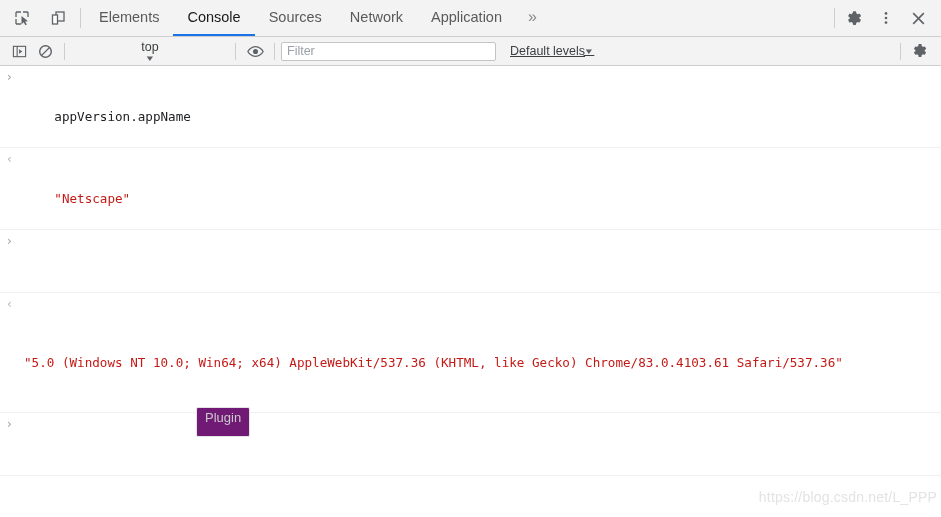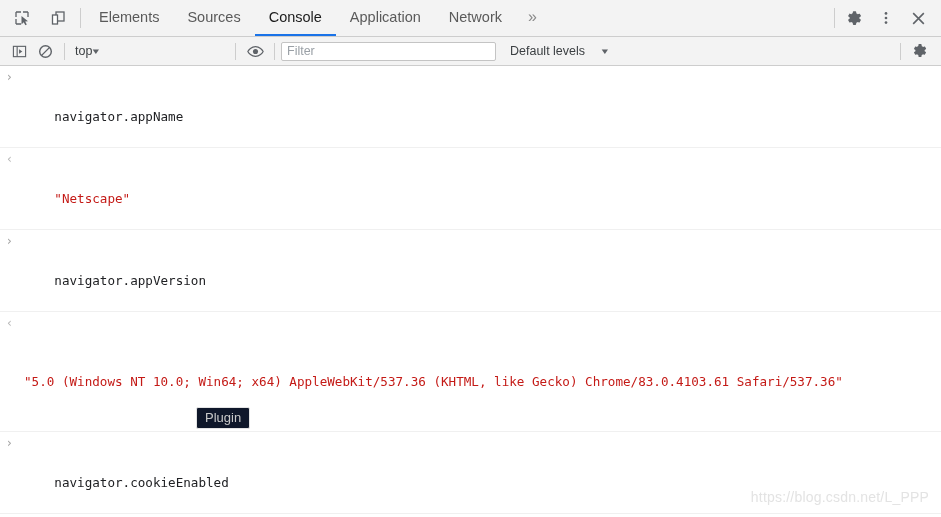"Sources" div.tab { order: before "Console" -> after "Console" }
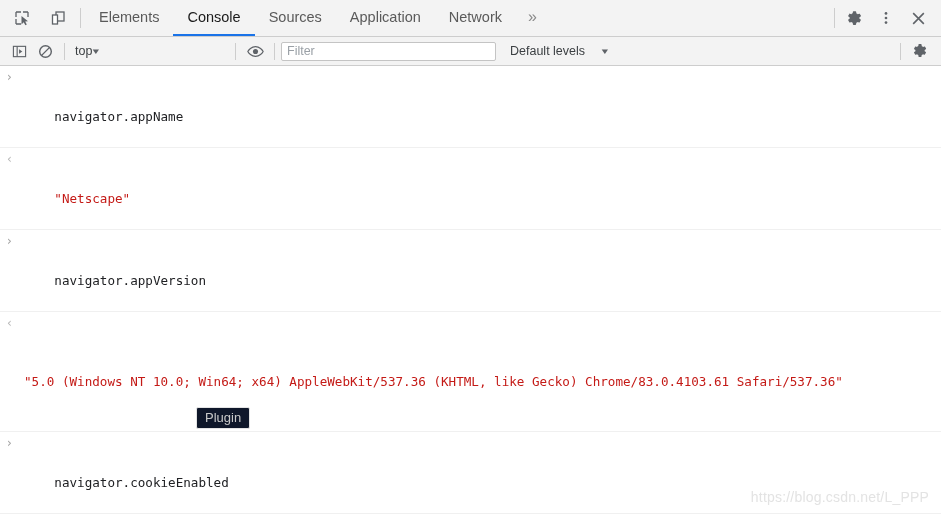"Application" div.tab { order: before "Network" -> after "Network" }
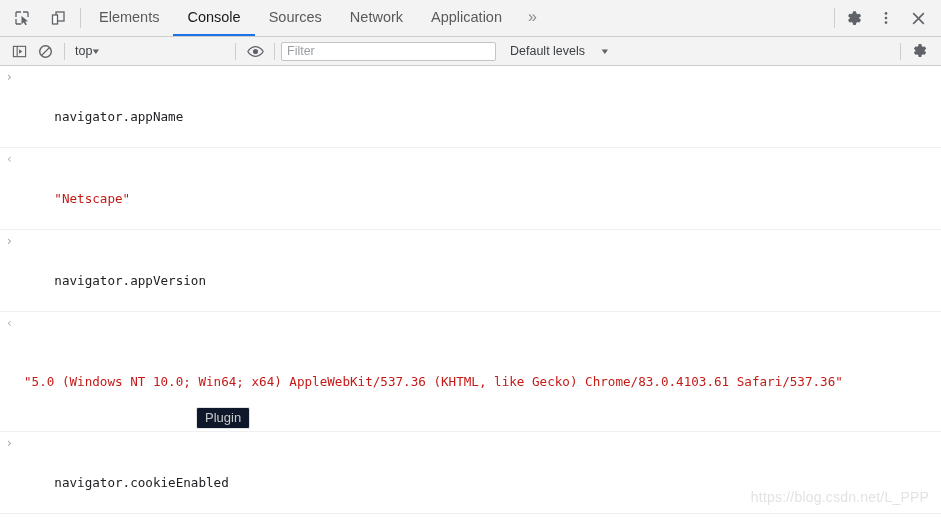"top" .ctx-select { flex-direction: none -> column }
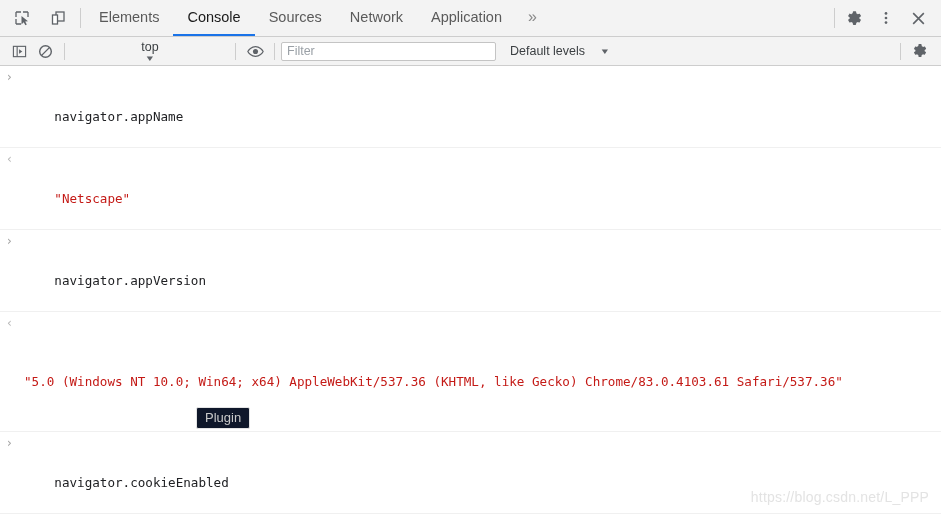"Default levels" .levels { gap: 16px -> 0; text-decoration: none -> underline }
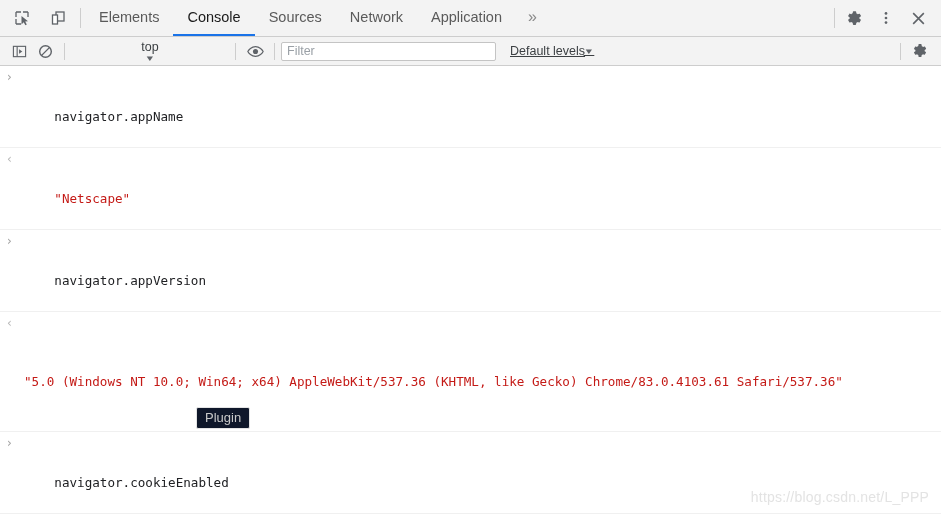"navigator.appName" span { text: navigator.appName -> appVersion.appName }
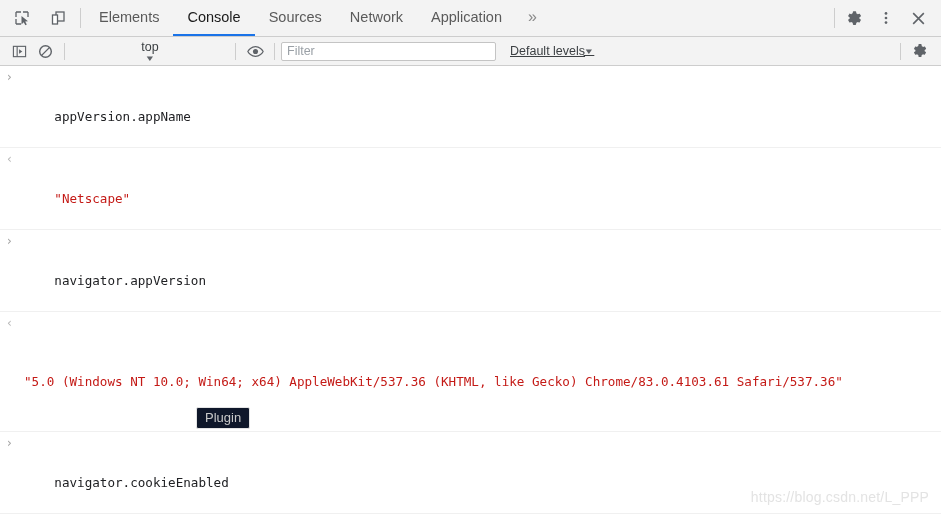"navigator.appVersion" span { html: <span>navigator.appVersion</span> -> none }
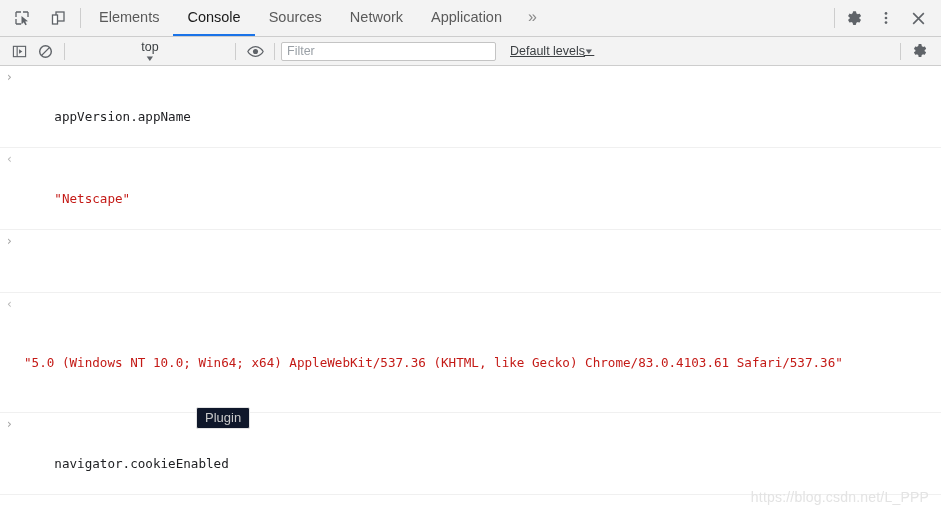"Plugin" .tooltip { background: #0f172a -> #701a75; padding: 2px 8px 3px 8px -> 2px 8px 11px 8px }
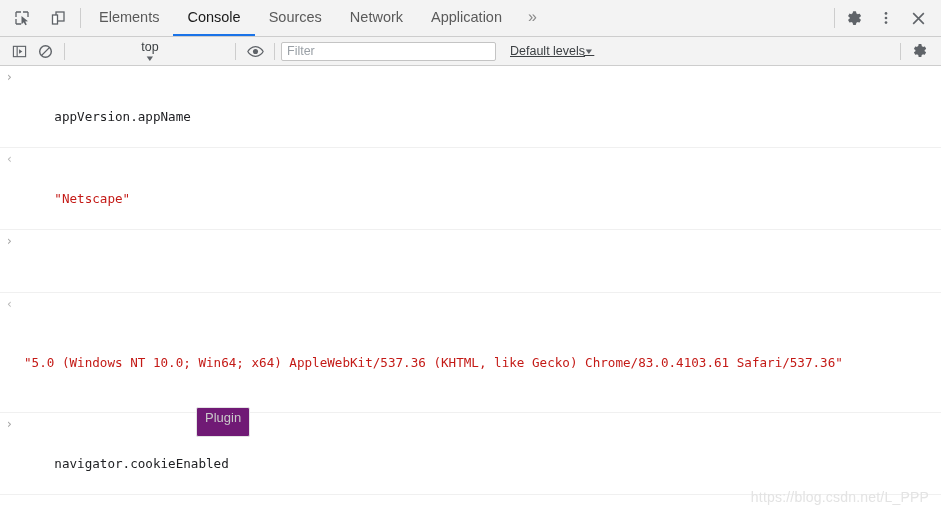"navigator.cookieEnabled" span { html: <span>navigator.cookieEnabled</span> -> none }
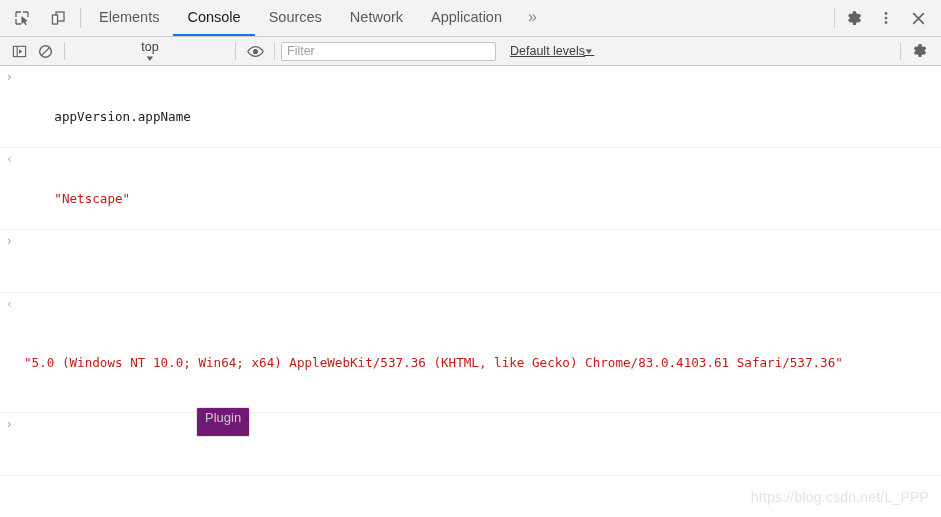"https://blog.csdn.net/L_PPP" .watermark { right: 12px -> 4px }
